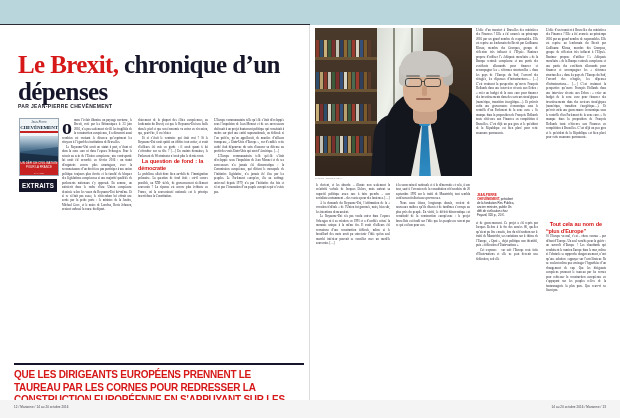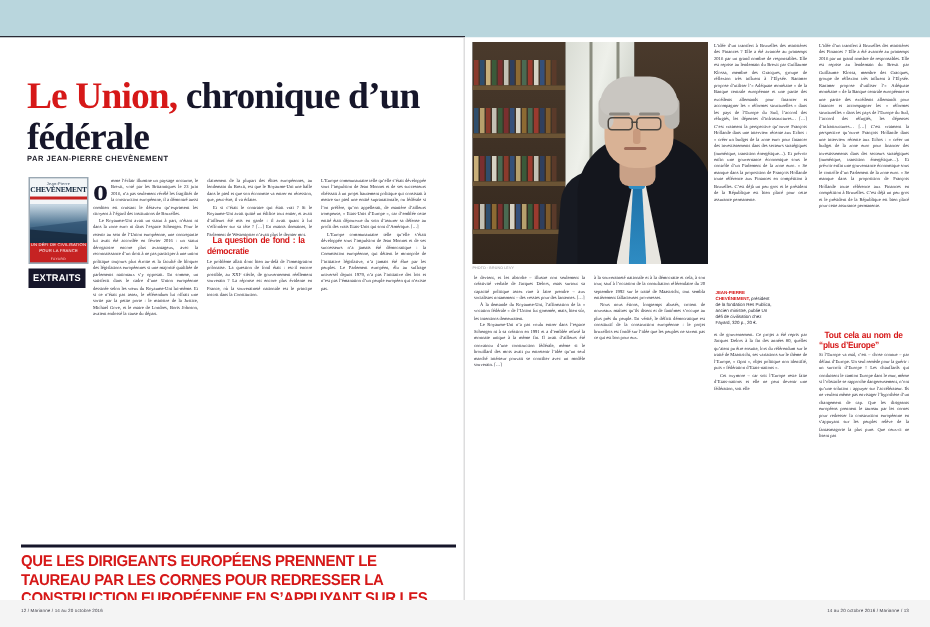"Le Union," span.red { text: Union -> Brexit }
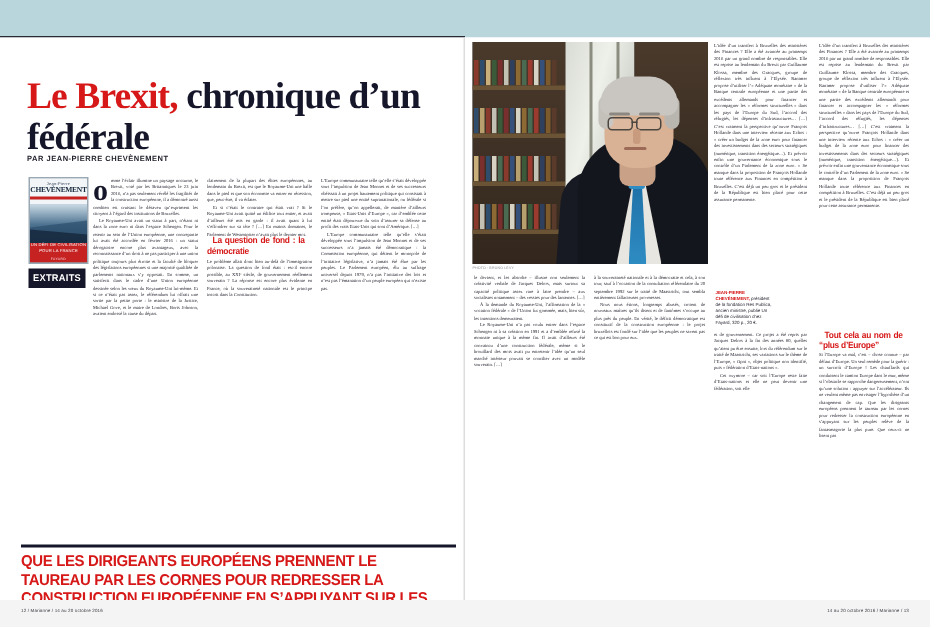"chronique d’un fédérale" span { text: fédérale -> dépenses }
